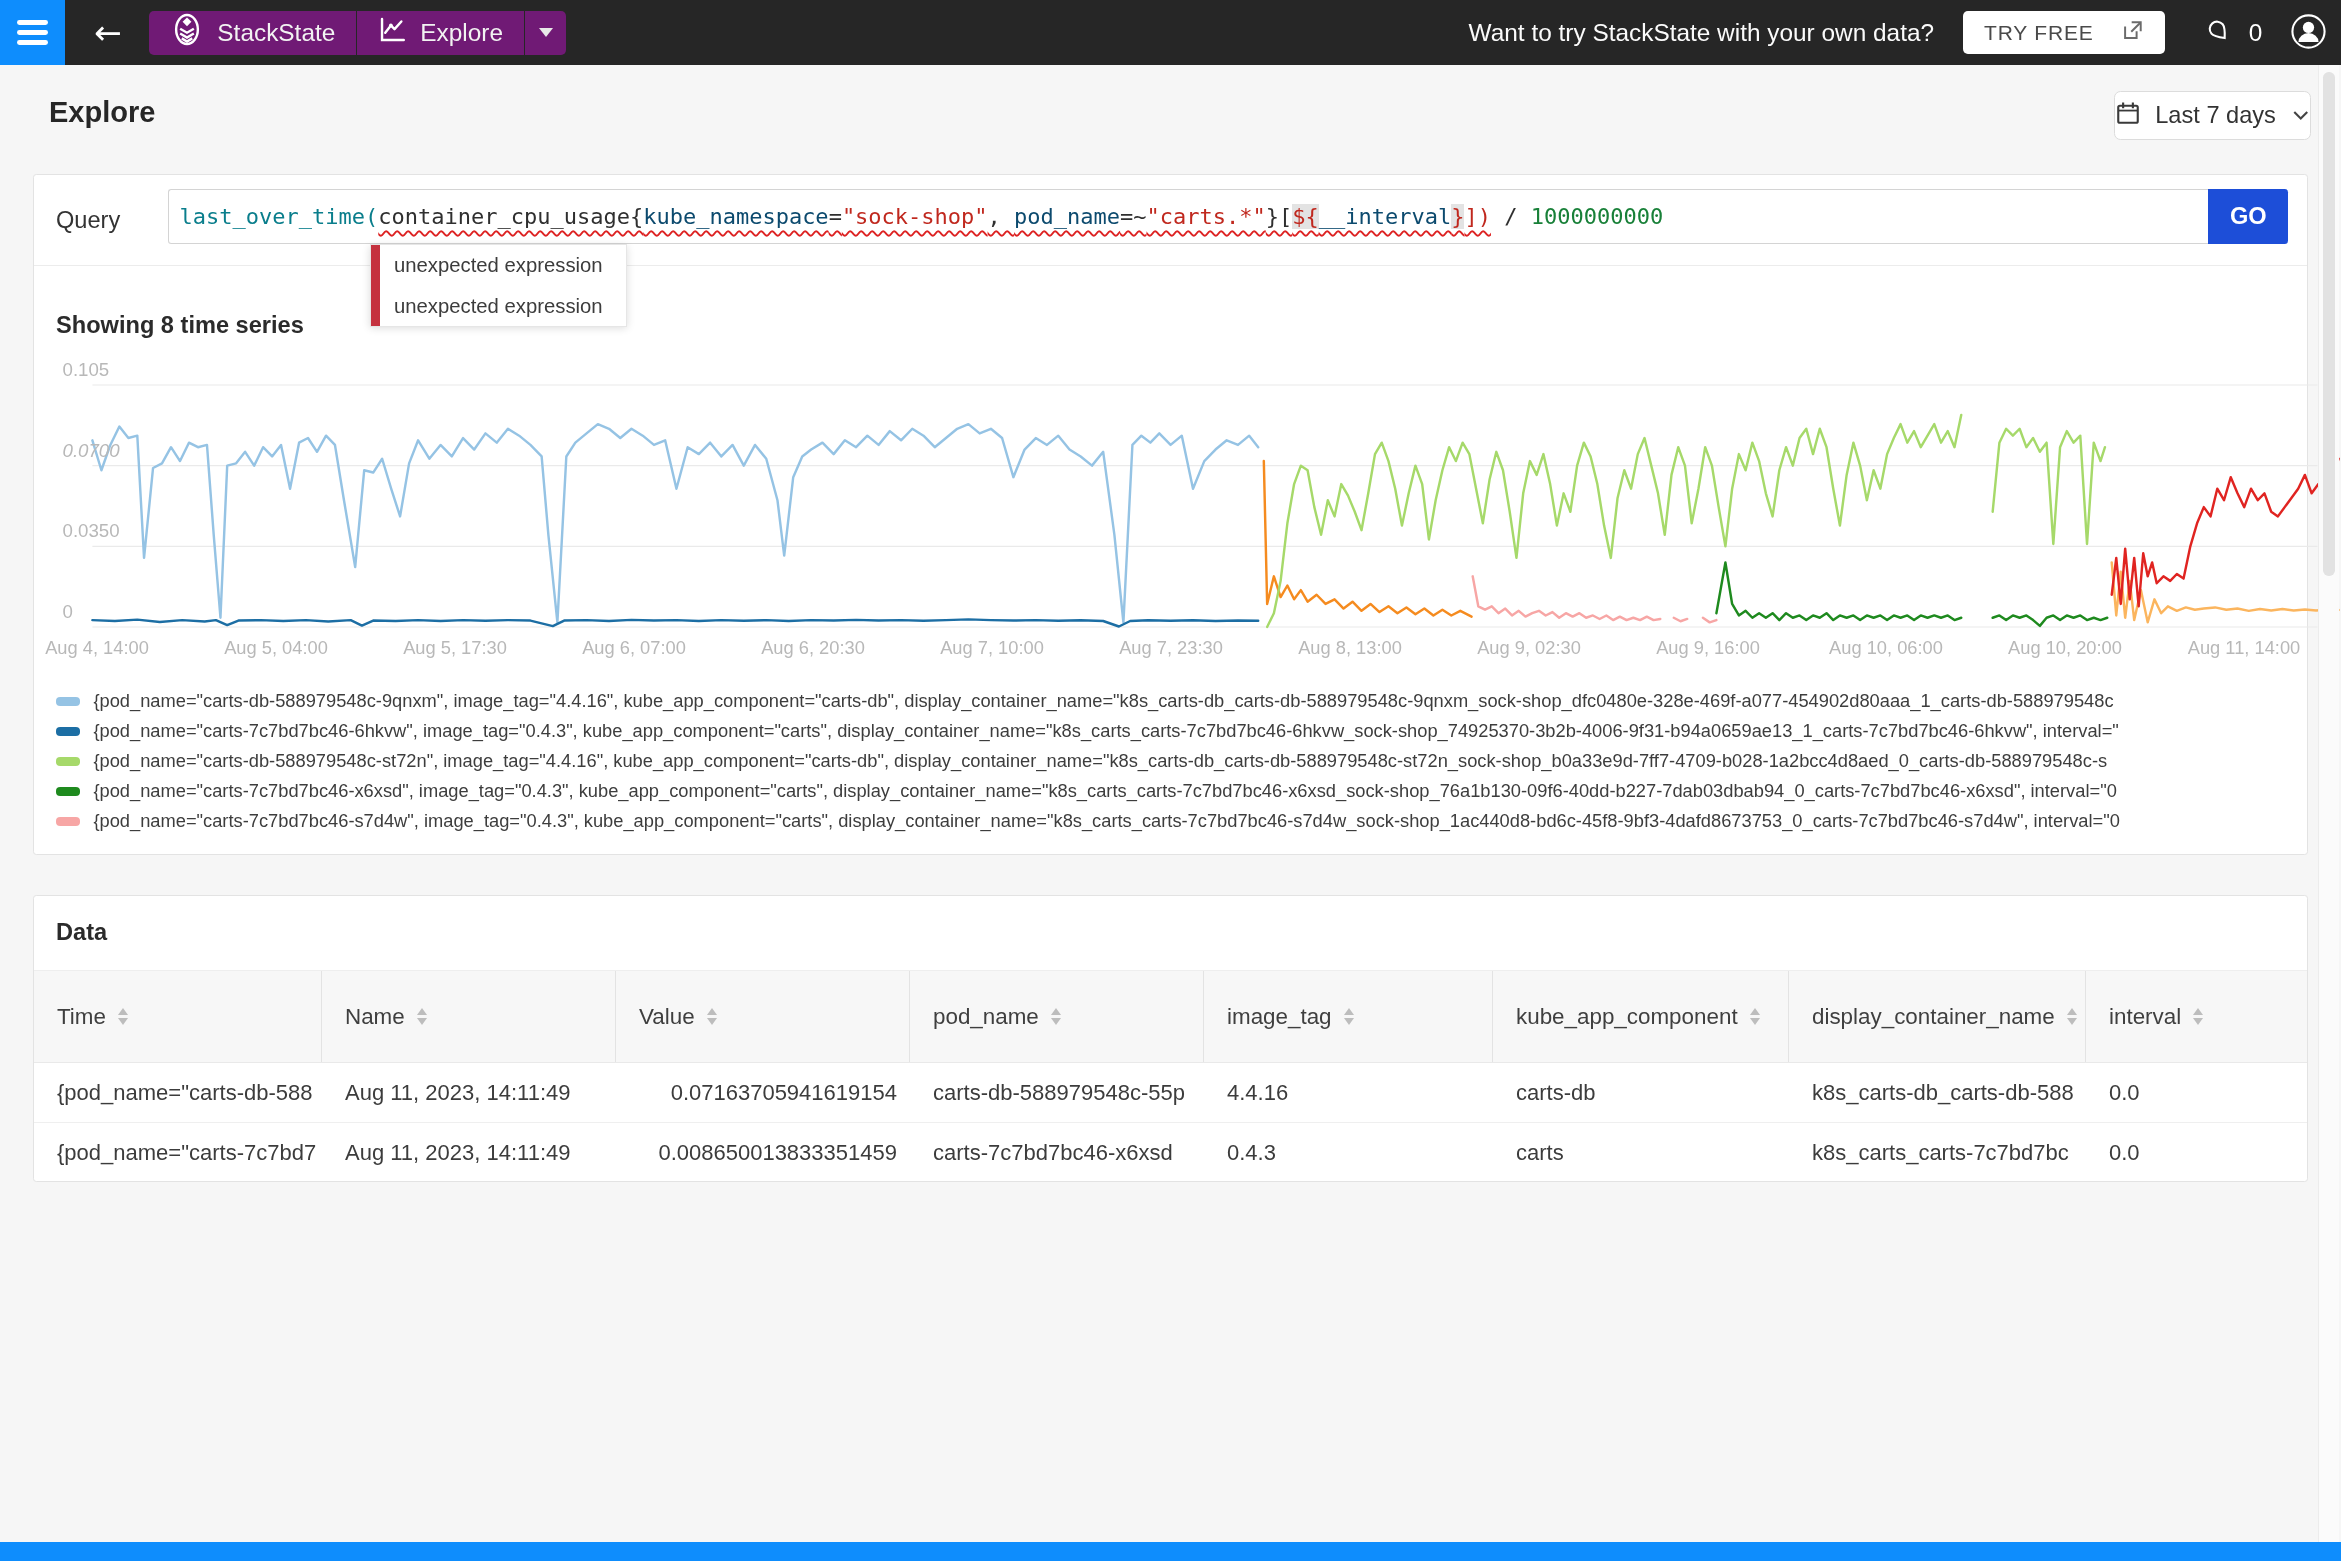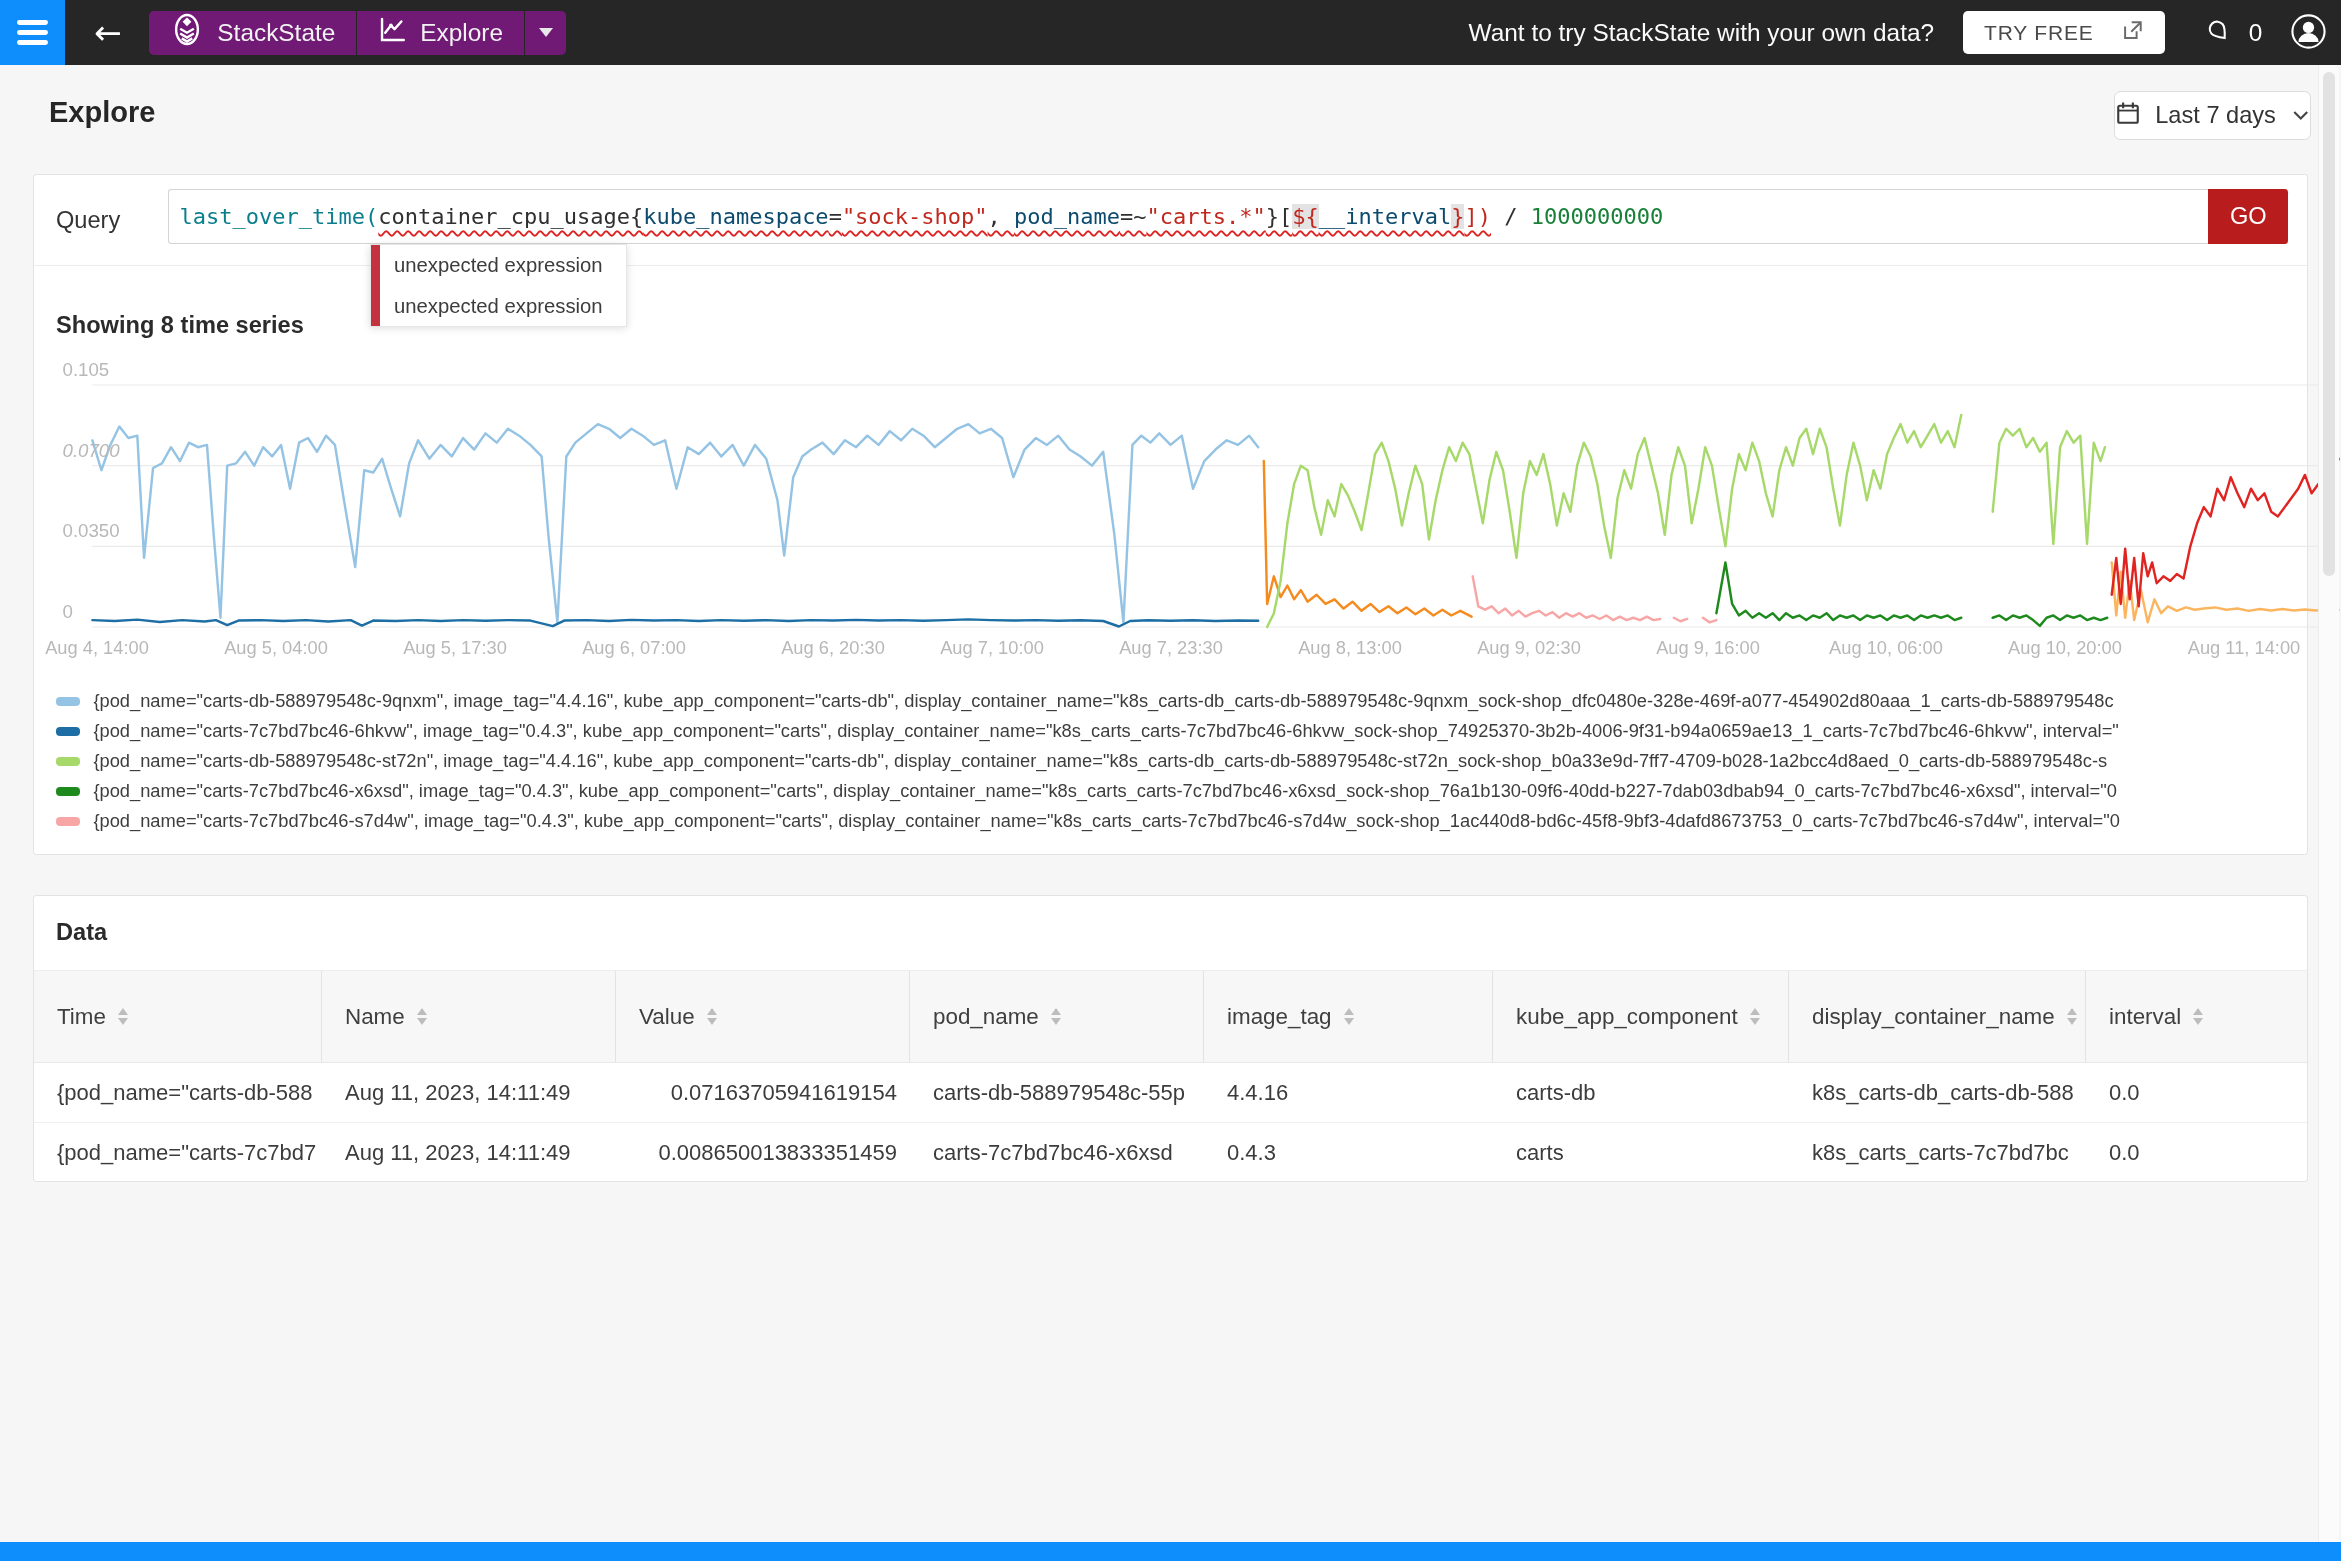"GO" .go-btn { background: #b91c1c -> #1d4ed8; font-weight: normal -> bold }
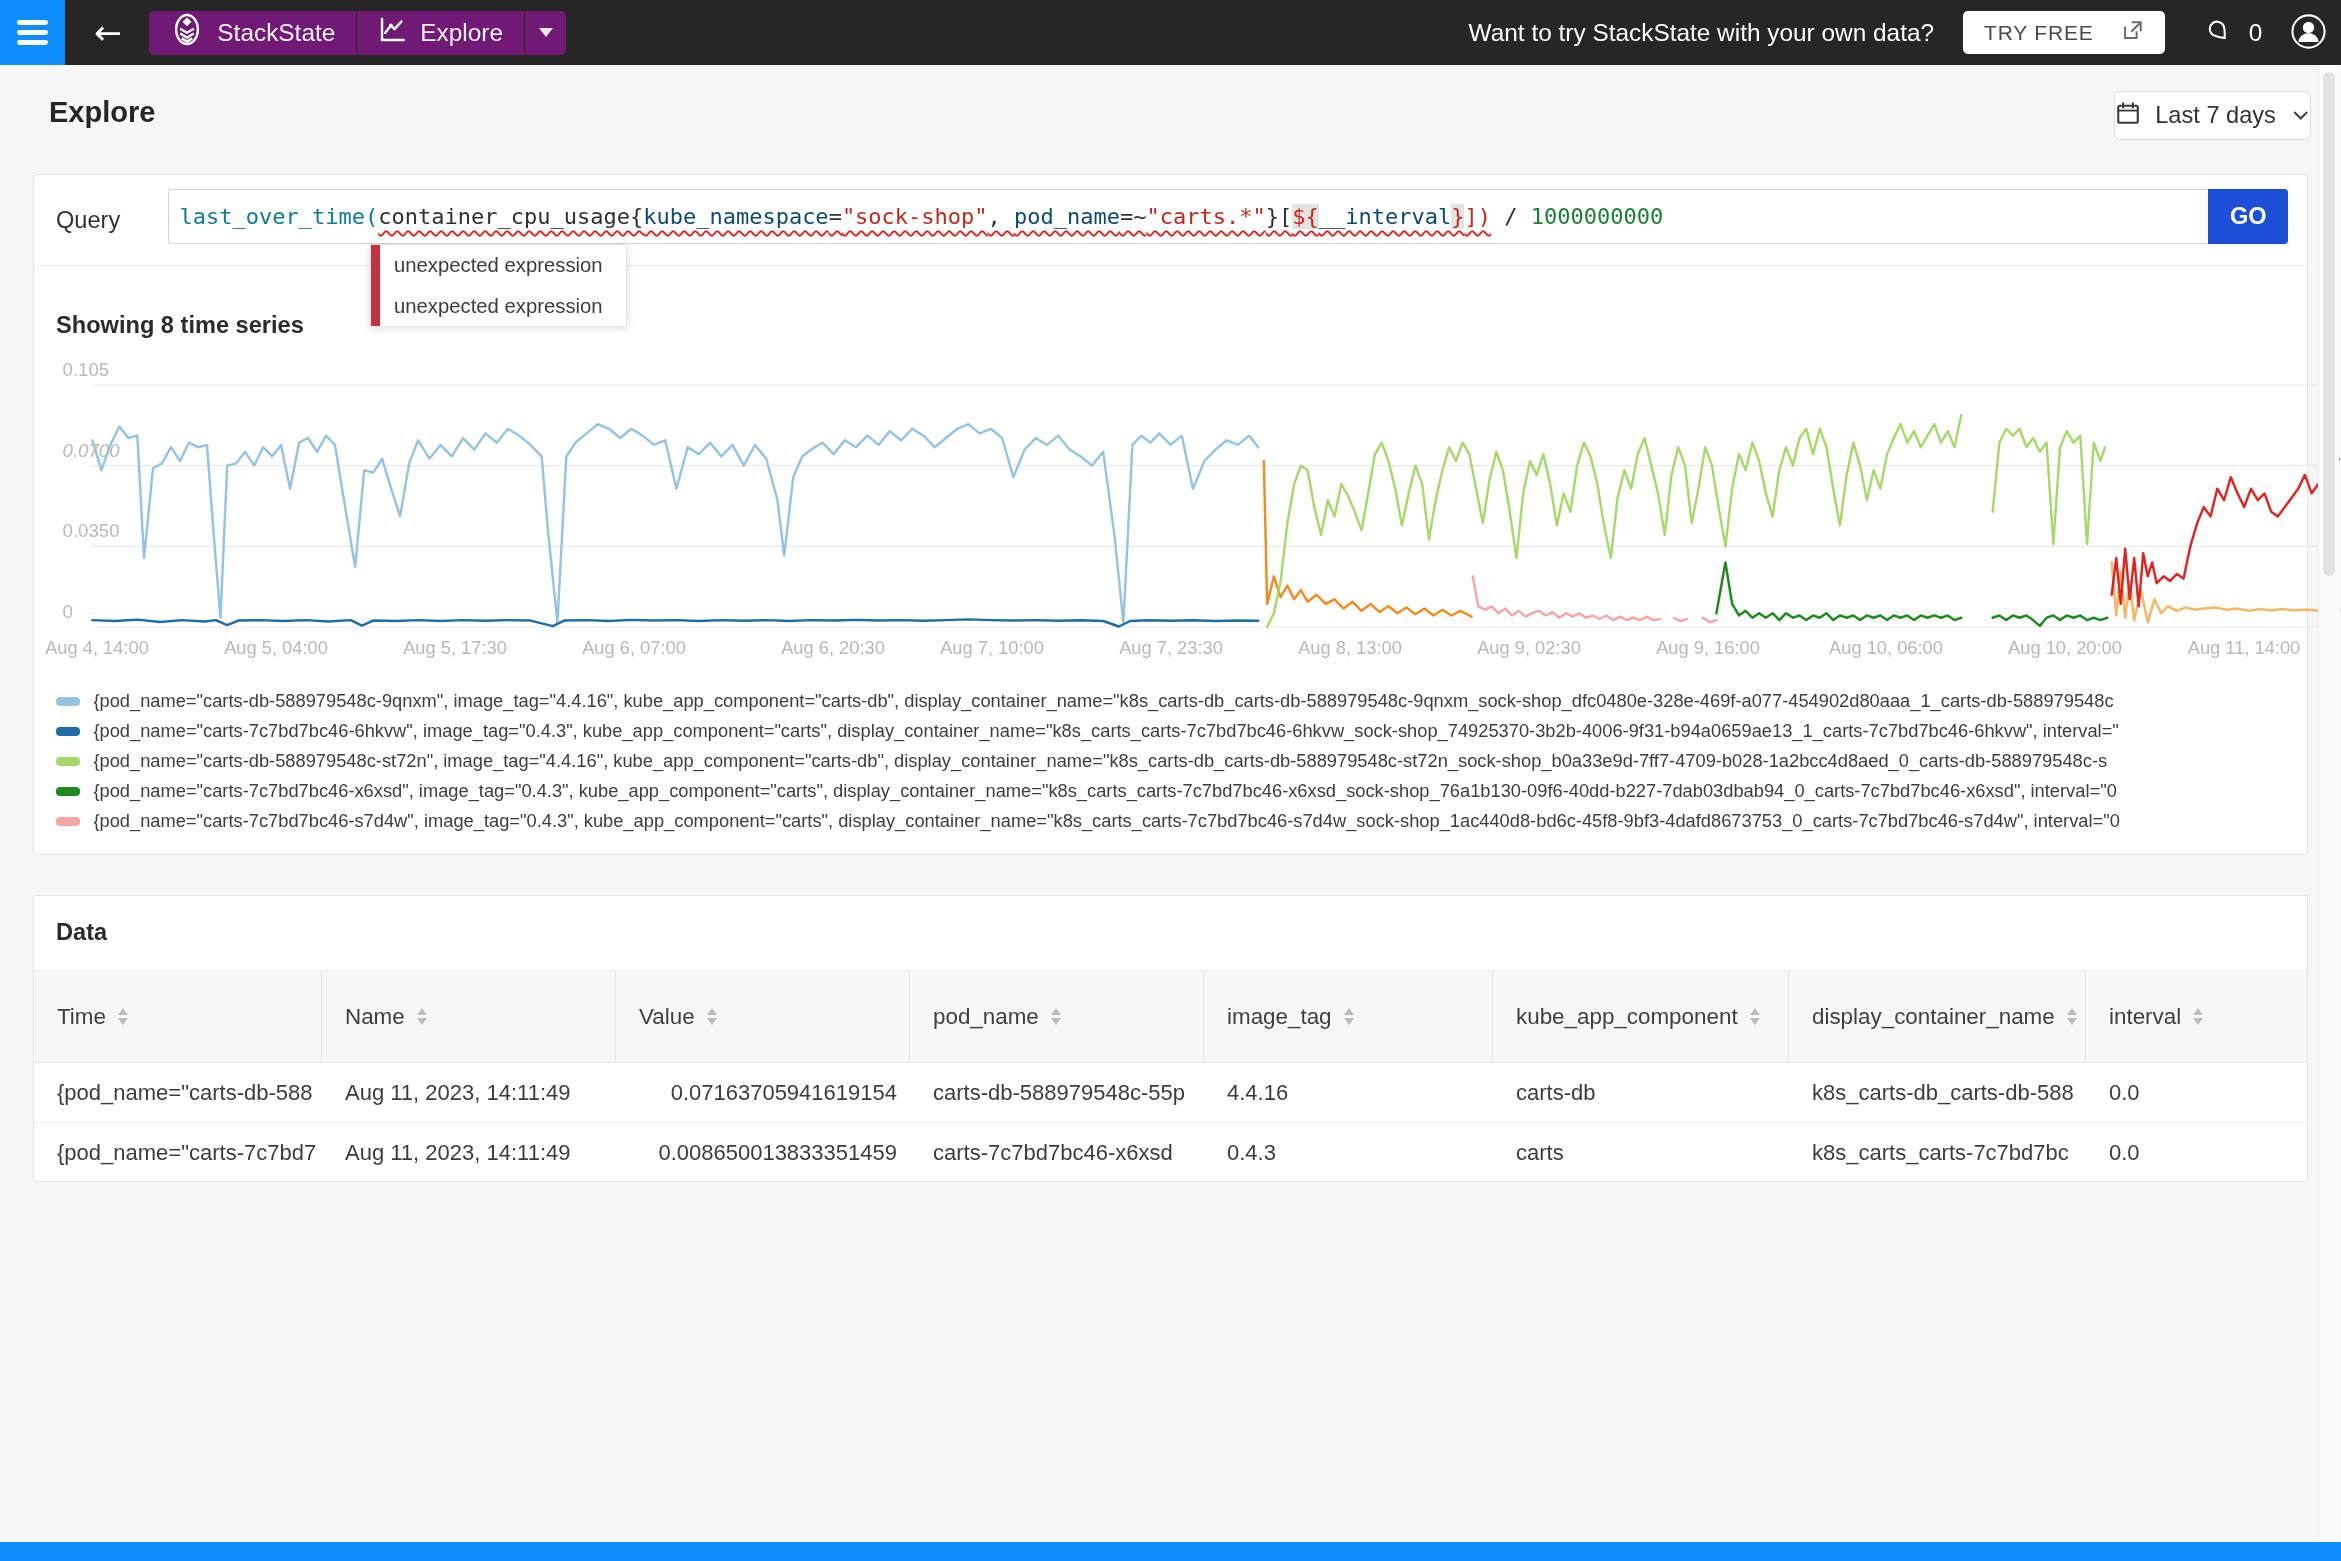"Aug 6, 20:30" span.xlab { margin-left: 20px -> none }
